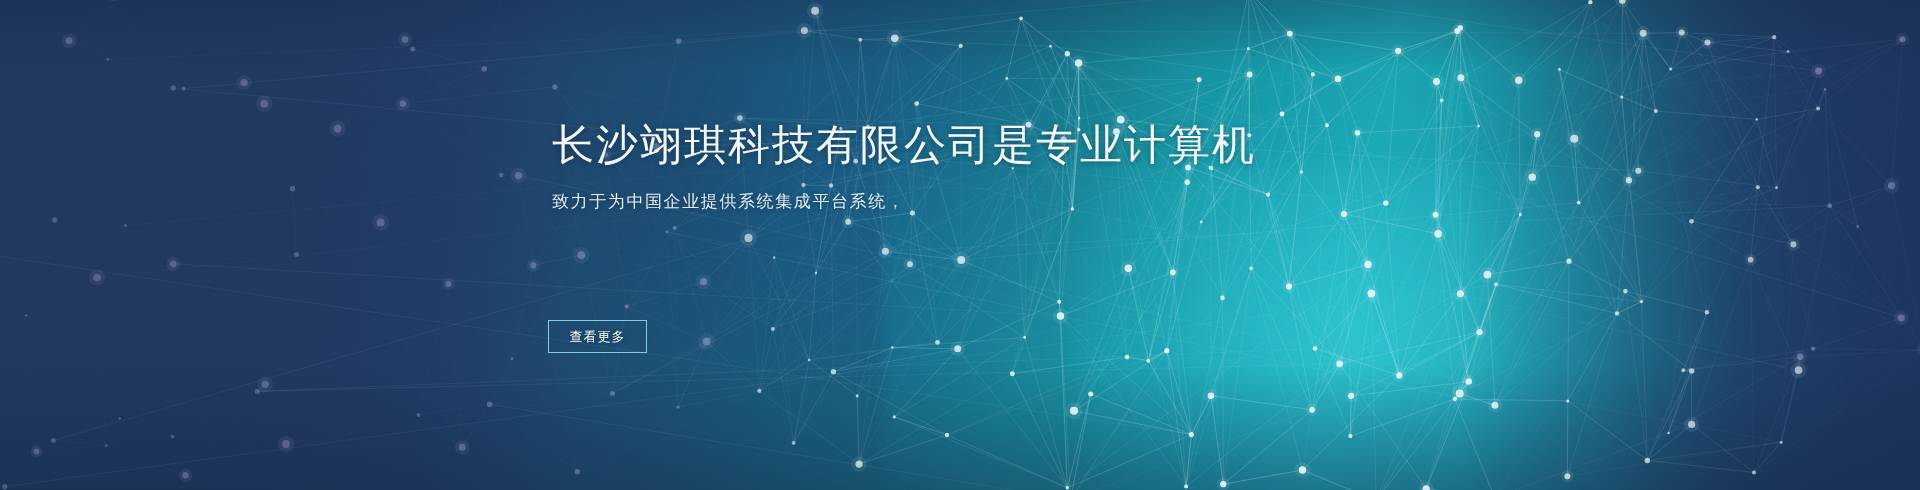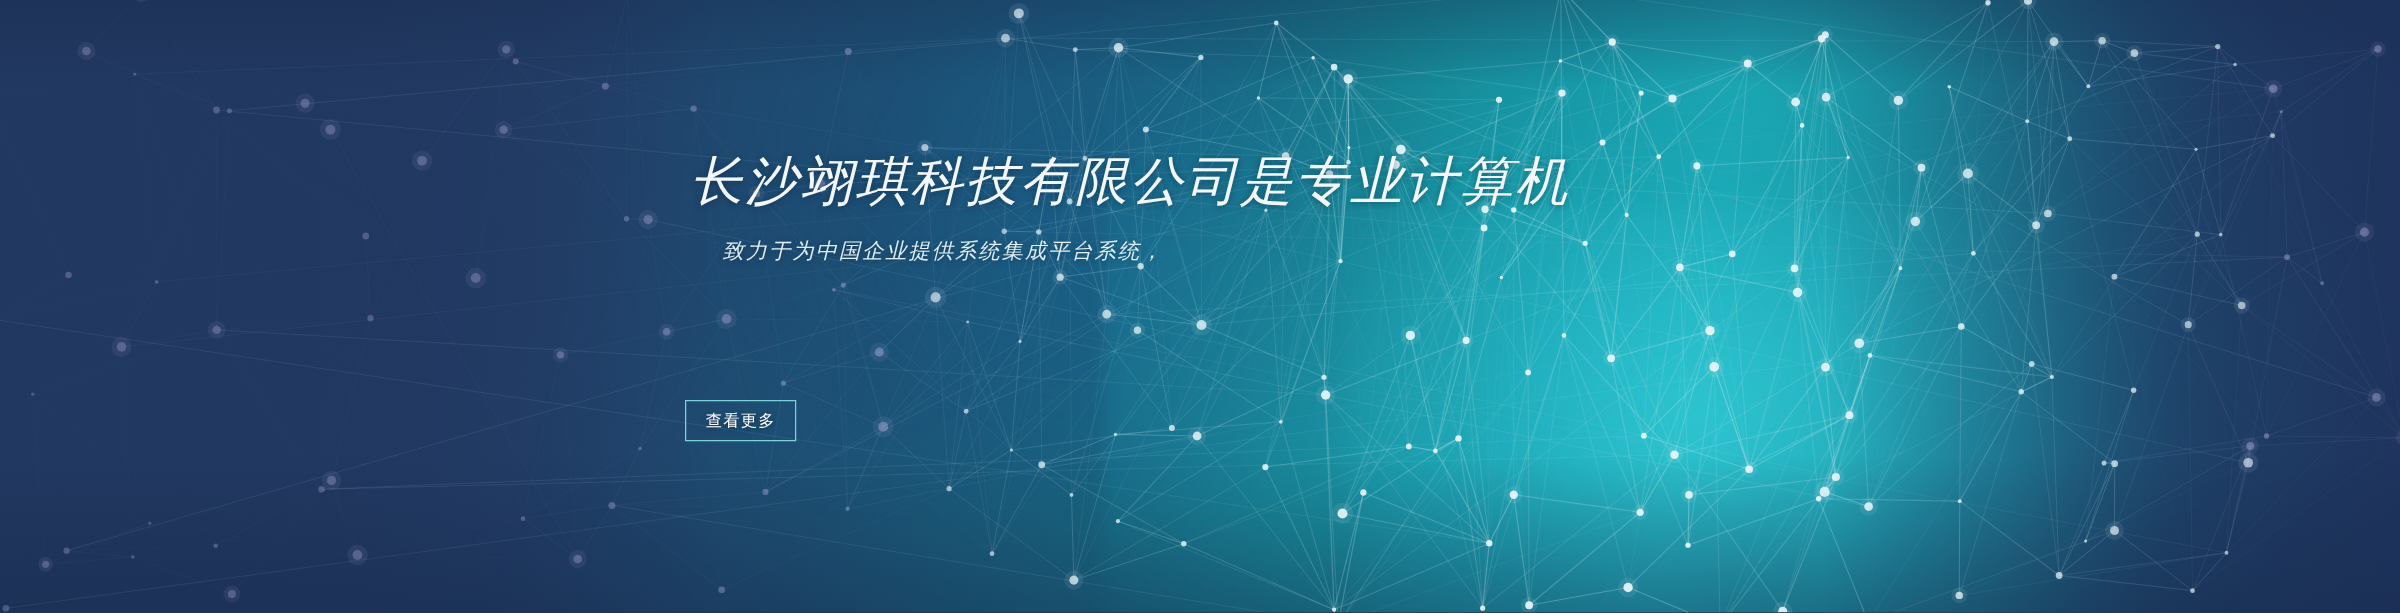"长沙翊琪科技有限公司是专业计算机" .copy { font-style: italic -> none }
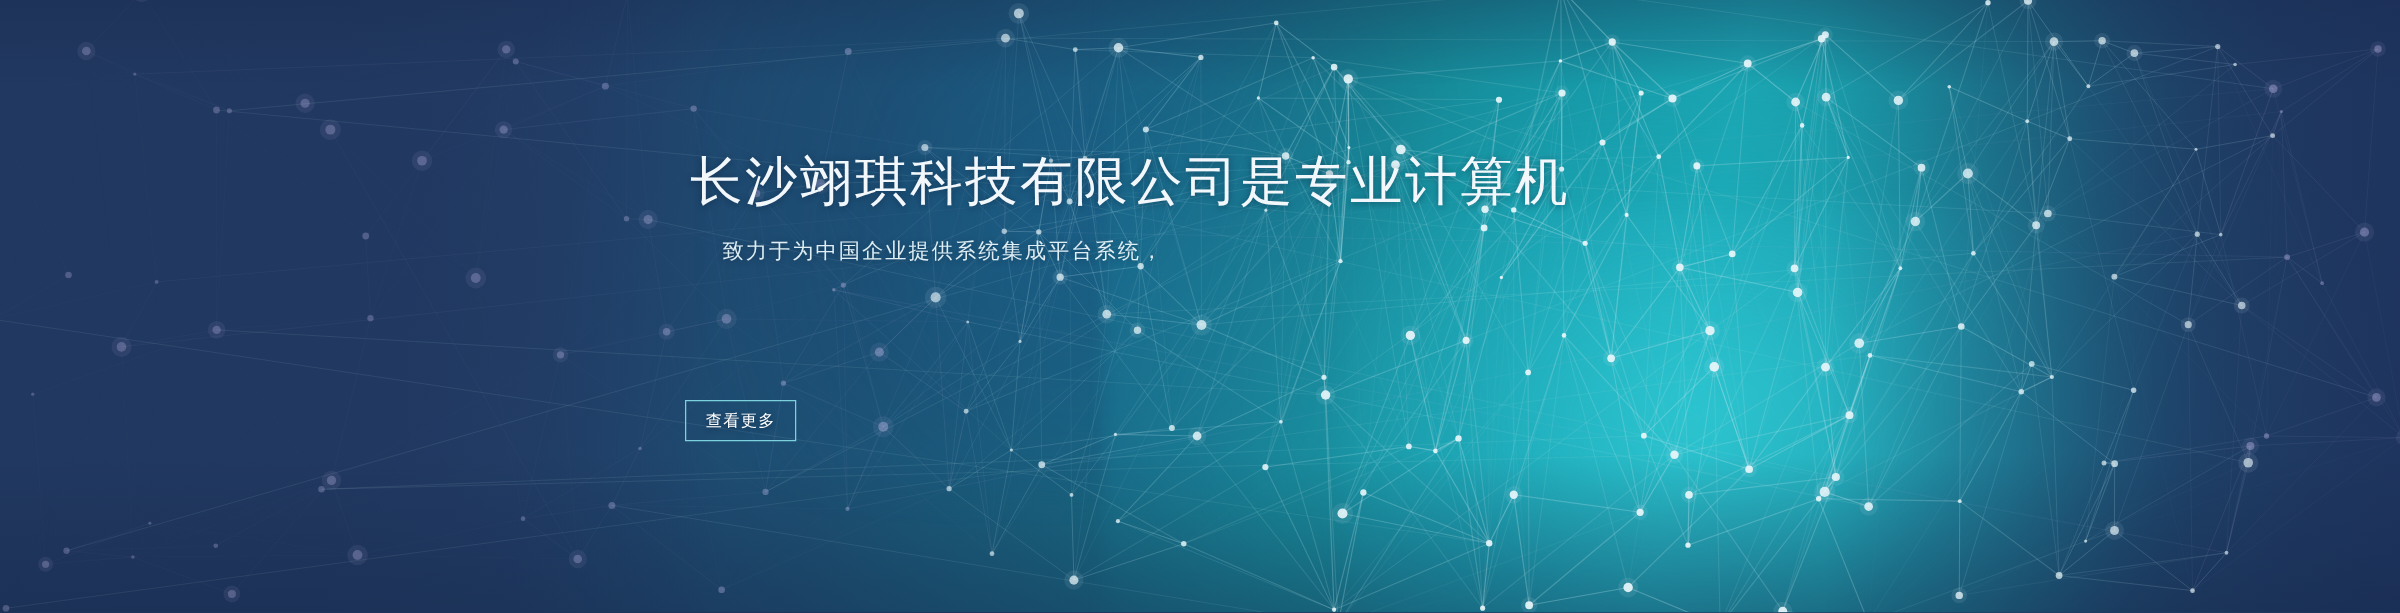"致力于为中国企业提供系统集成平台系统，" .sub-1 { margin-left: 26px -> none }
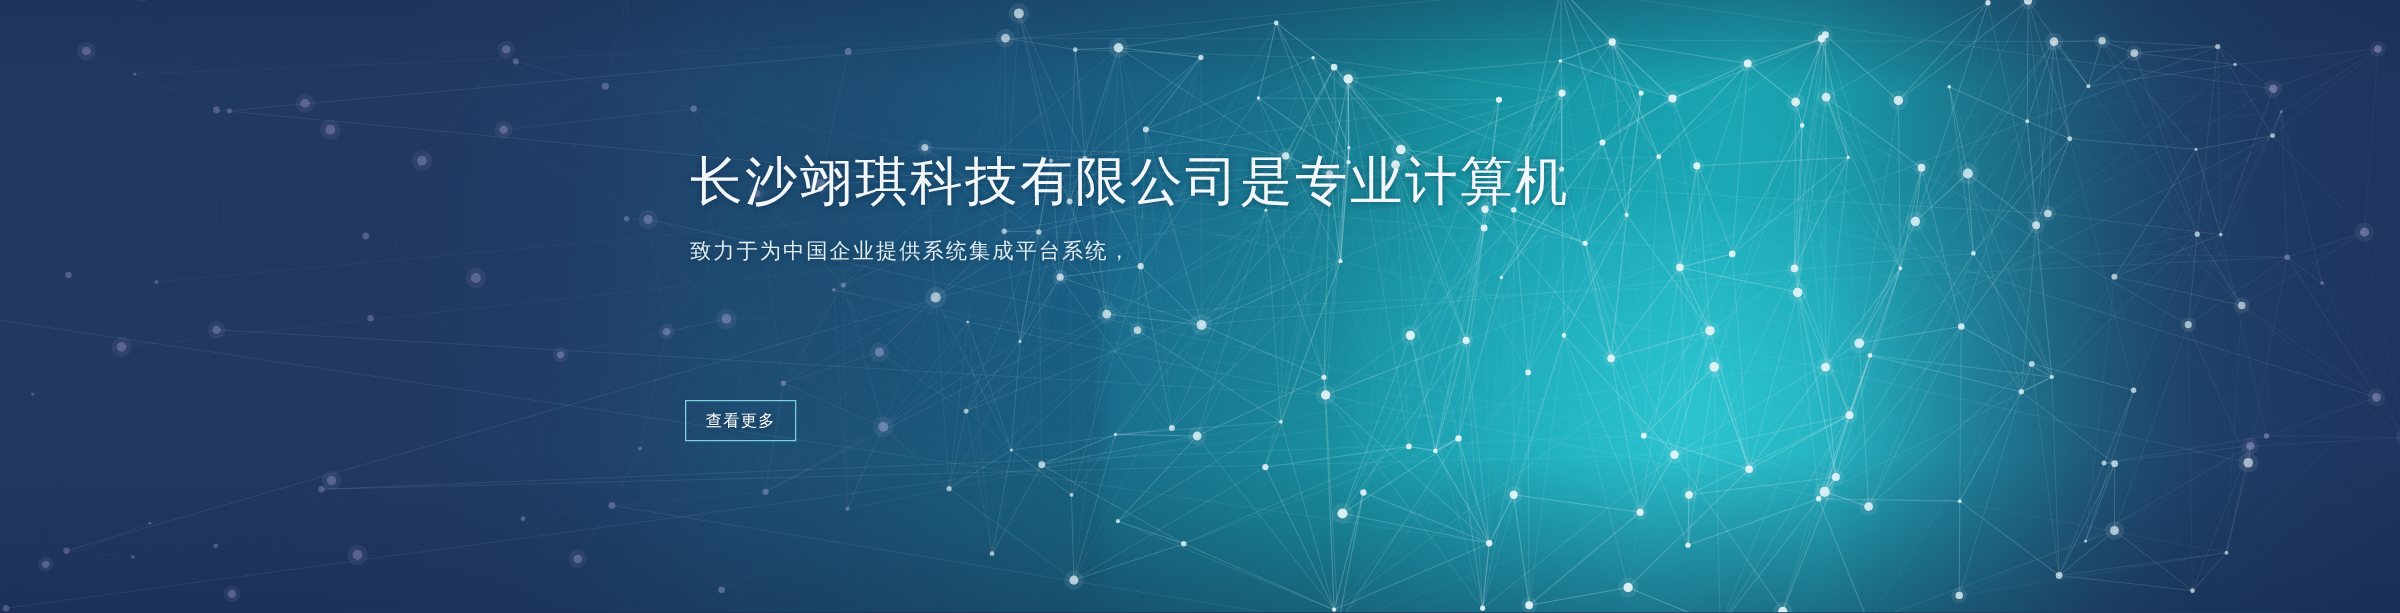"查看更多" .cta { width: 89px -> 99px }
